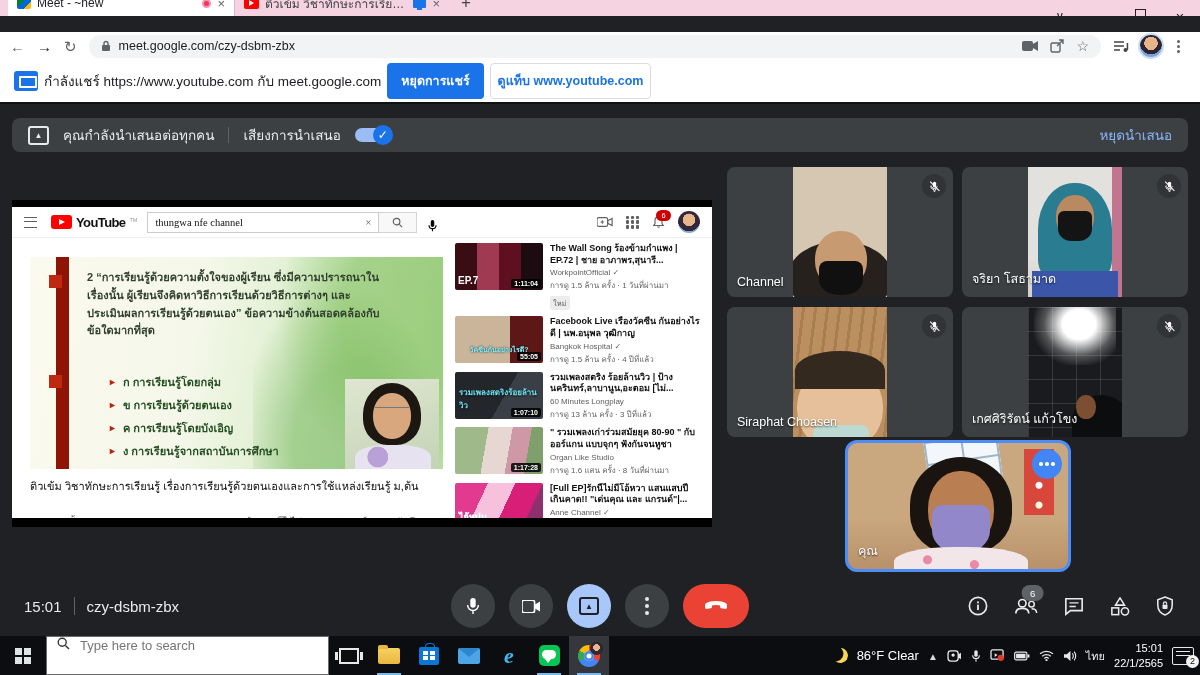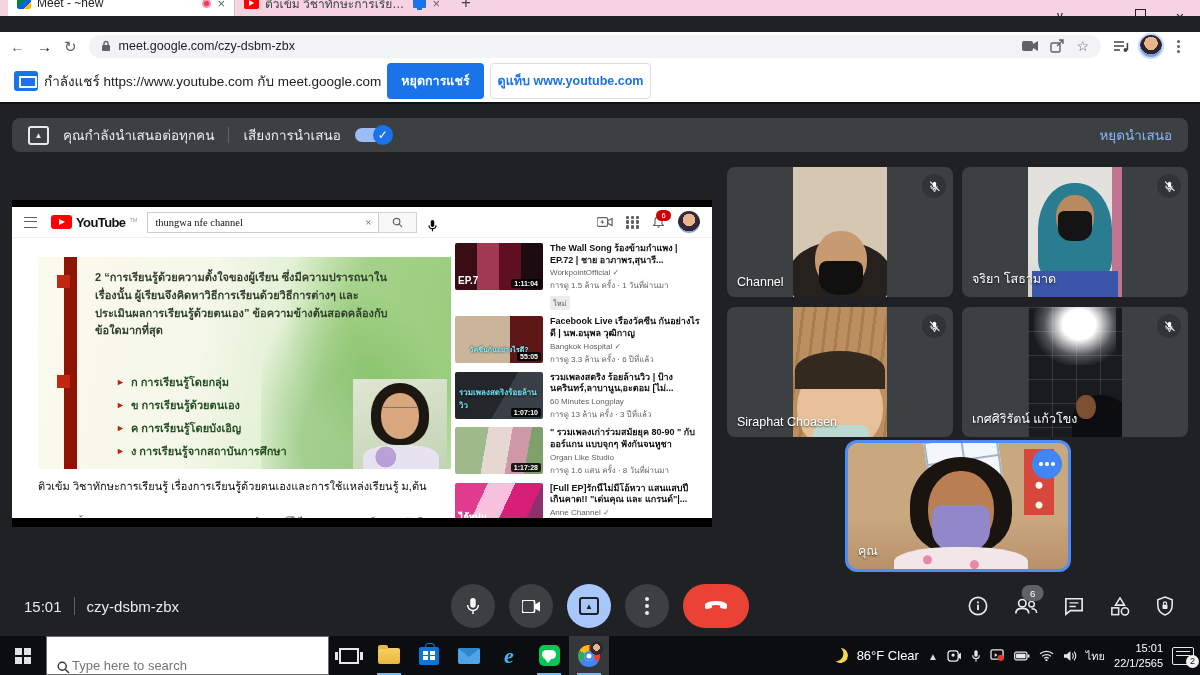"2 “การเรียนรู้ด้วยความตั้งใจของผู้เรียน" .playercol { left: 26px -> 18px }
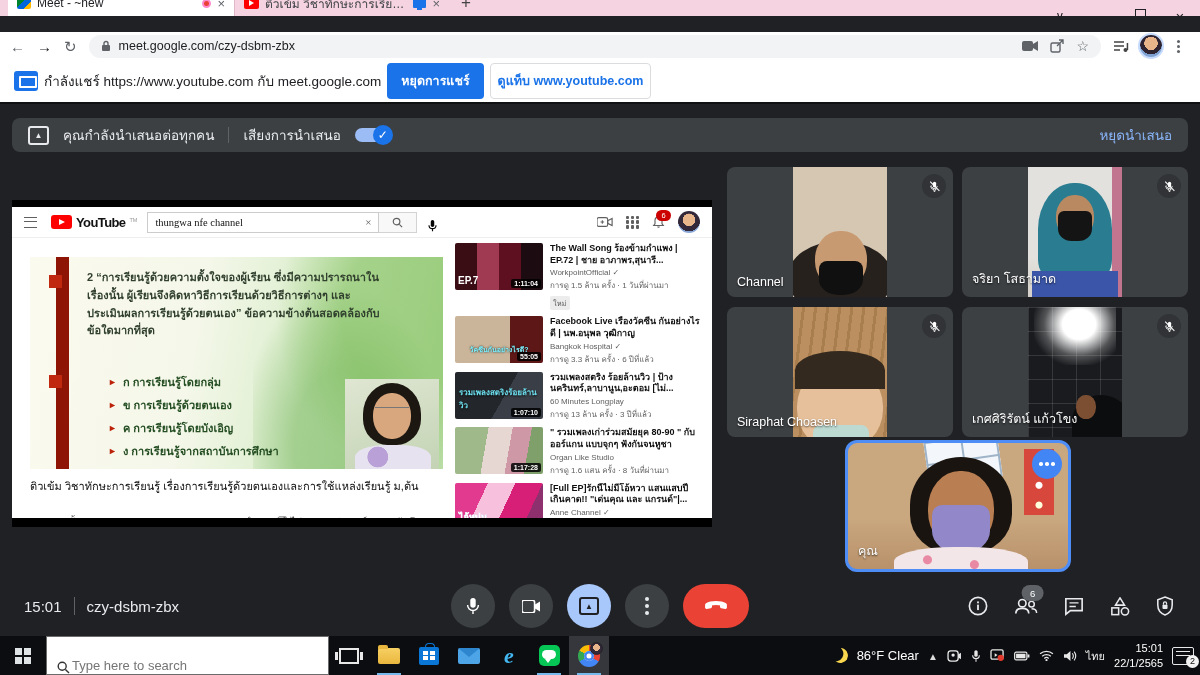"การดู 3.3 ล้าน ครั้ง ·" div.sbmeta { text: 3.3 ล้าน ครั้ง · 6 -> 1.5 ล้าน ครั้ง · 4 }
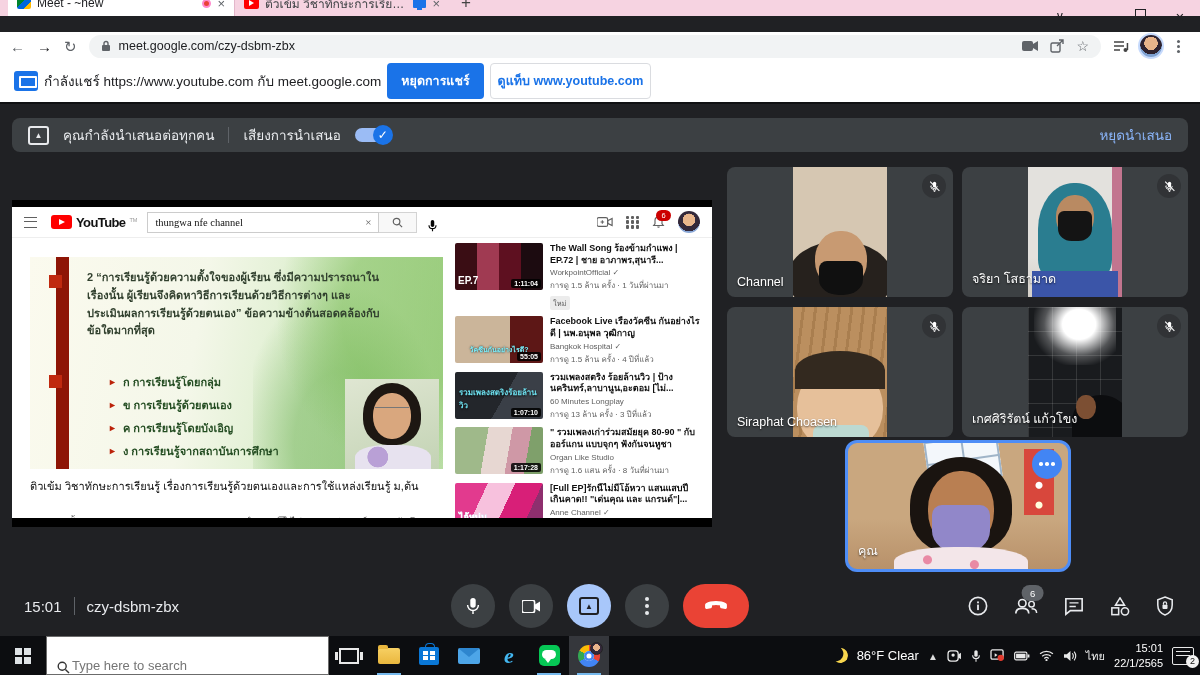"Type here to search" .tsearch { align-items: flex-end -> flex-start; gap: 0 -> 8px }
